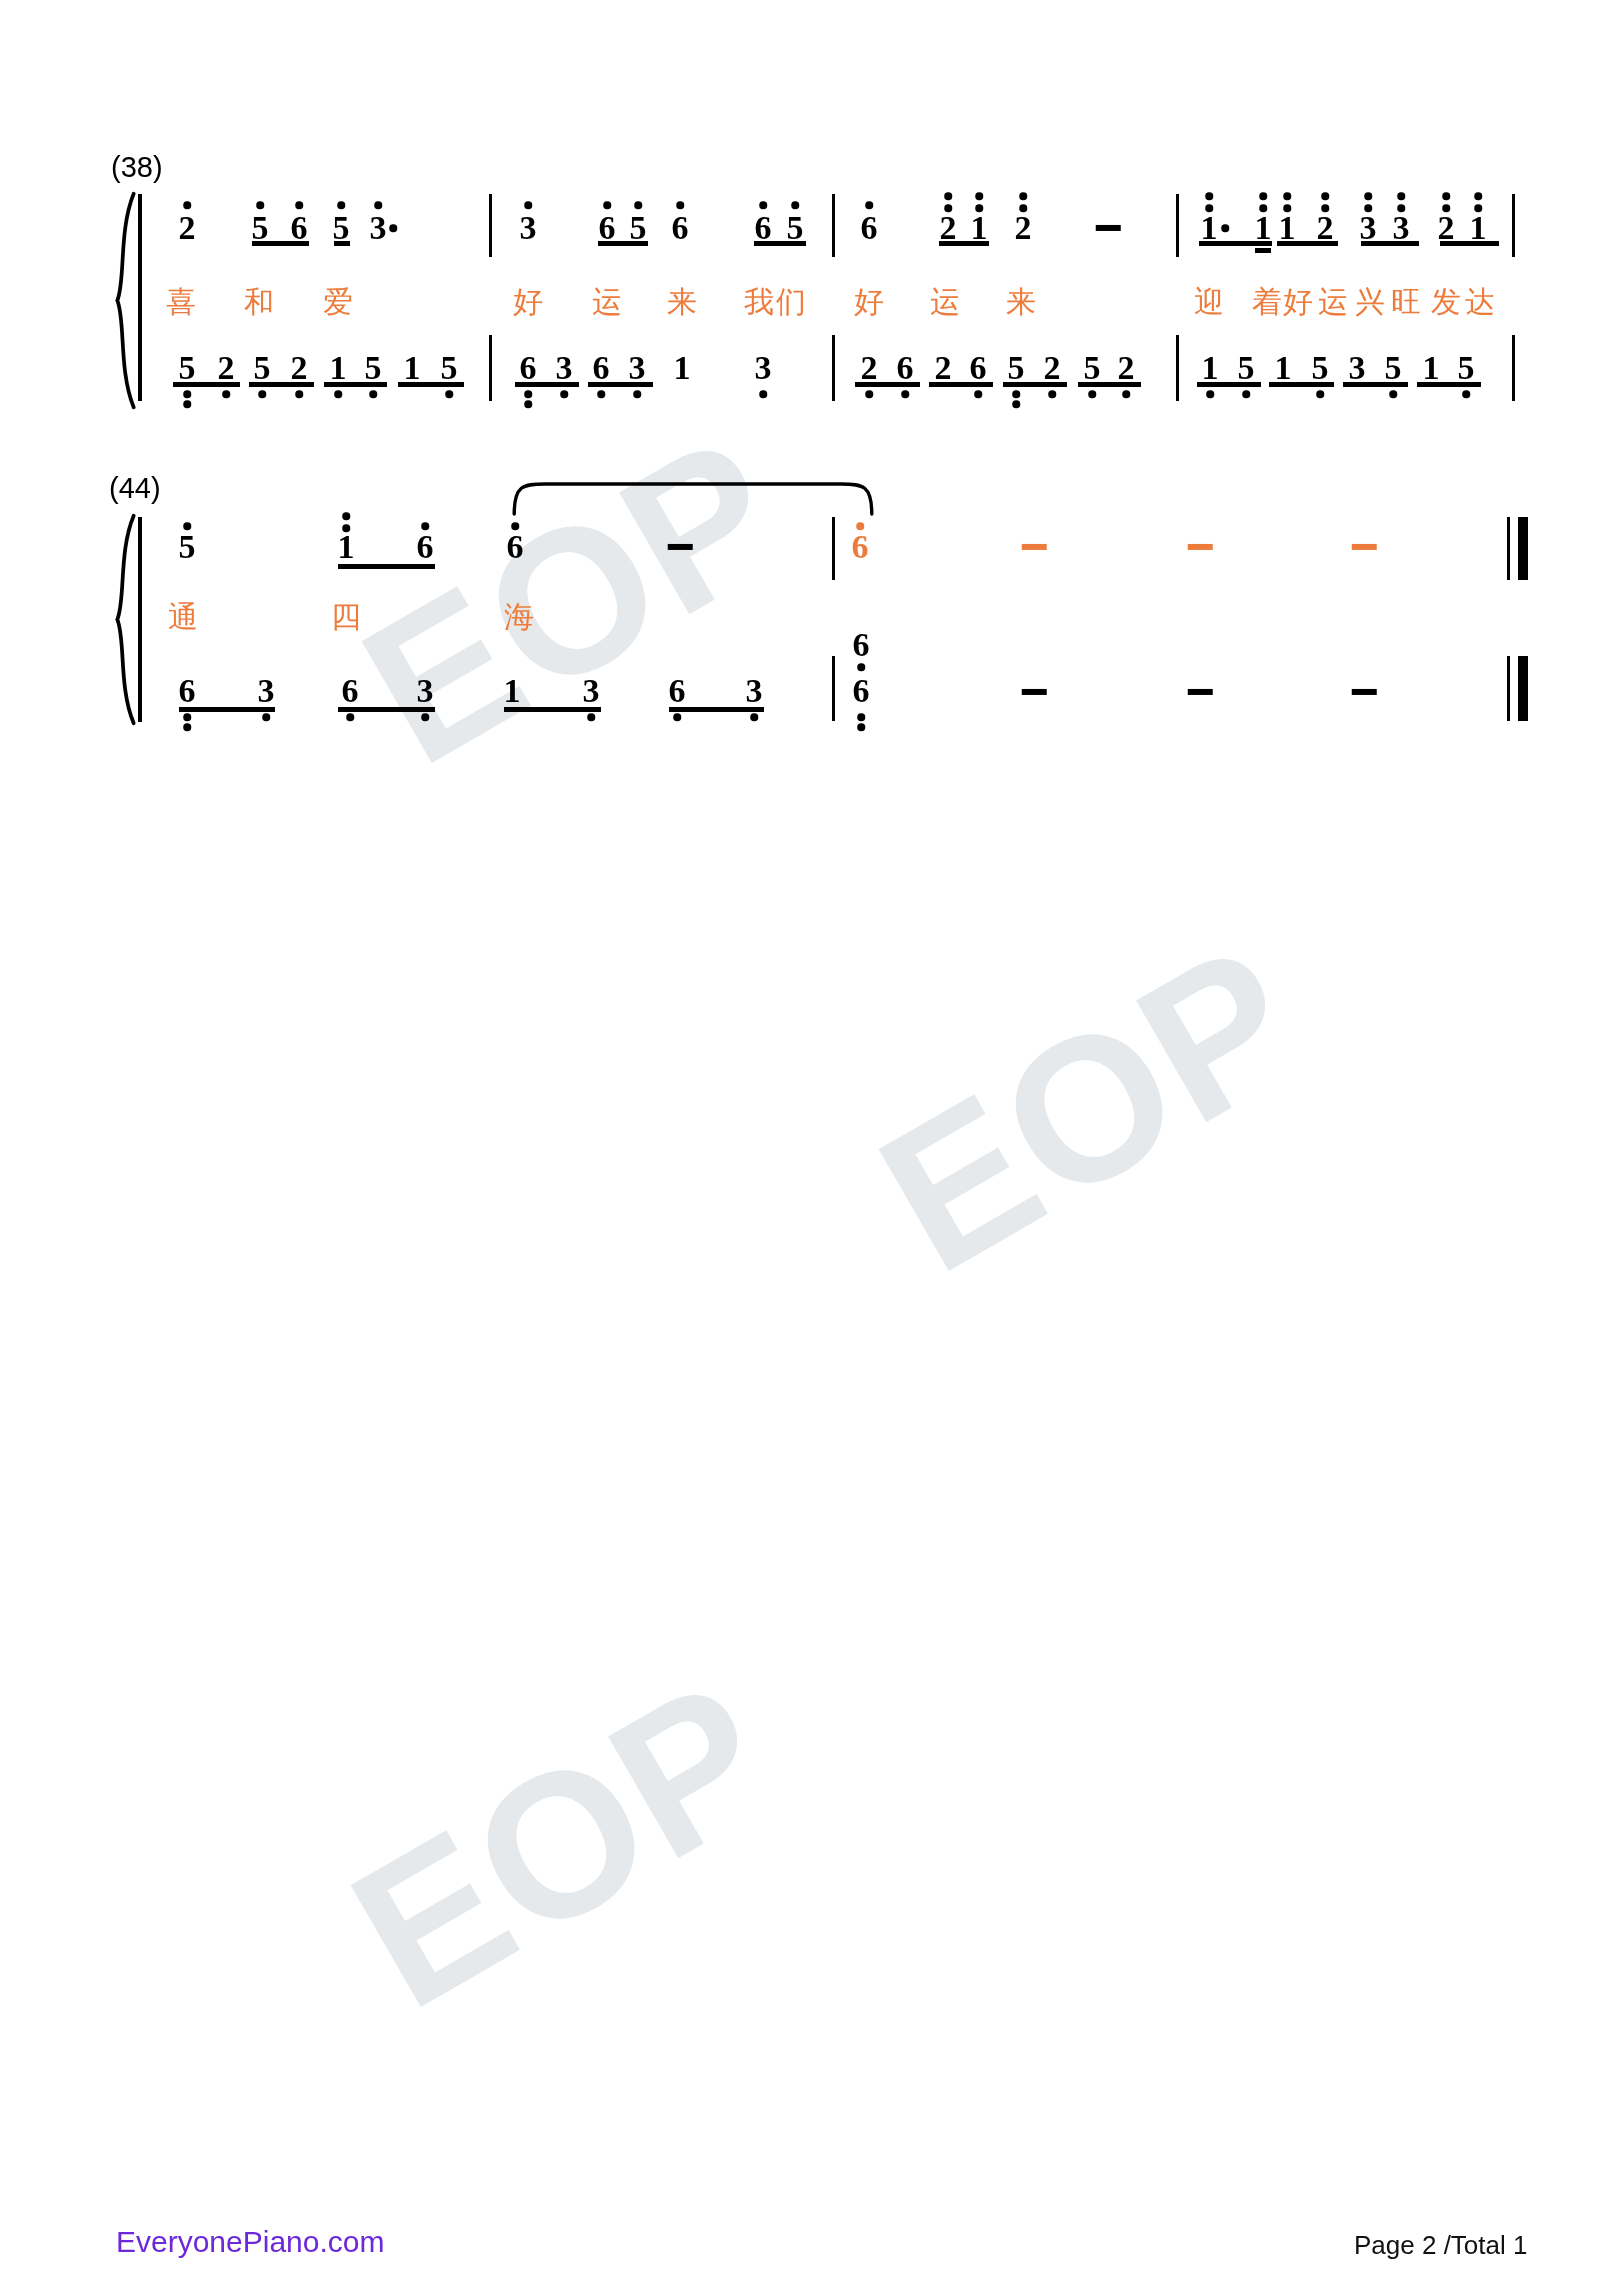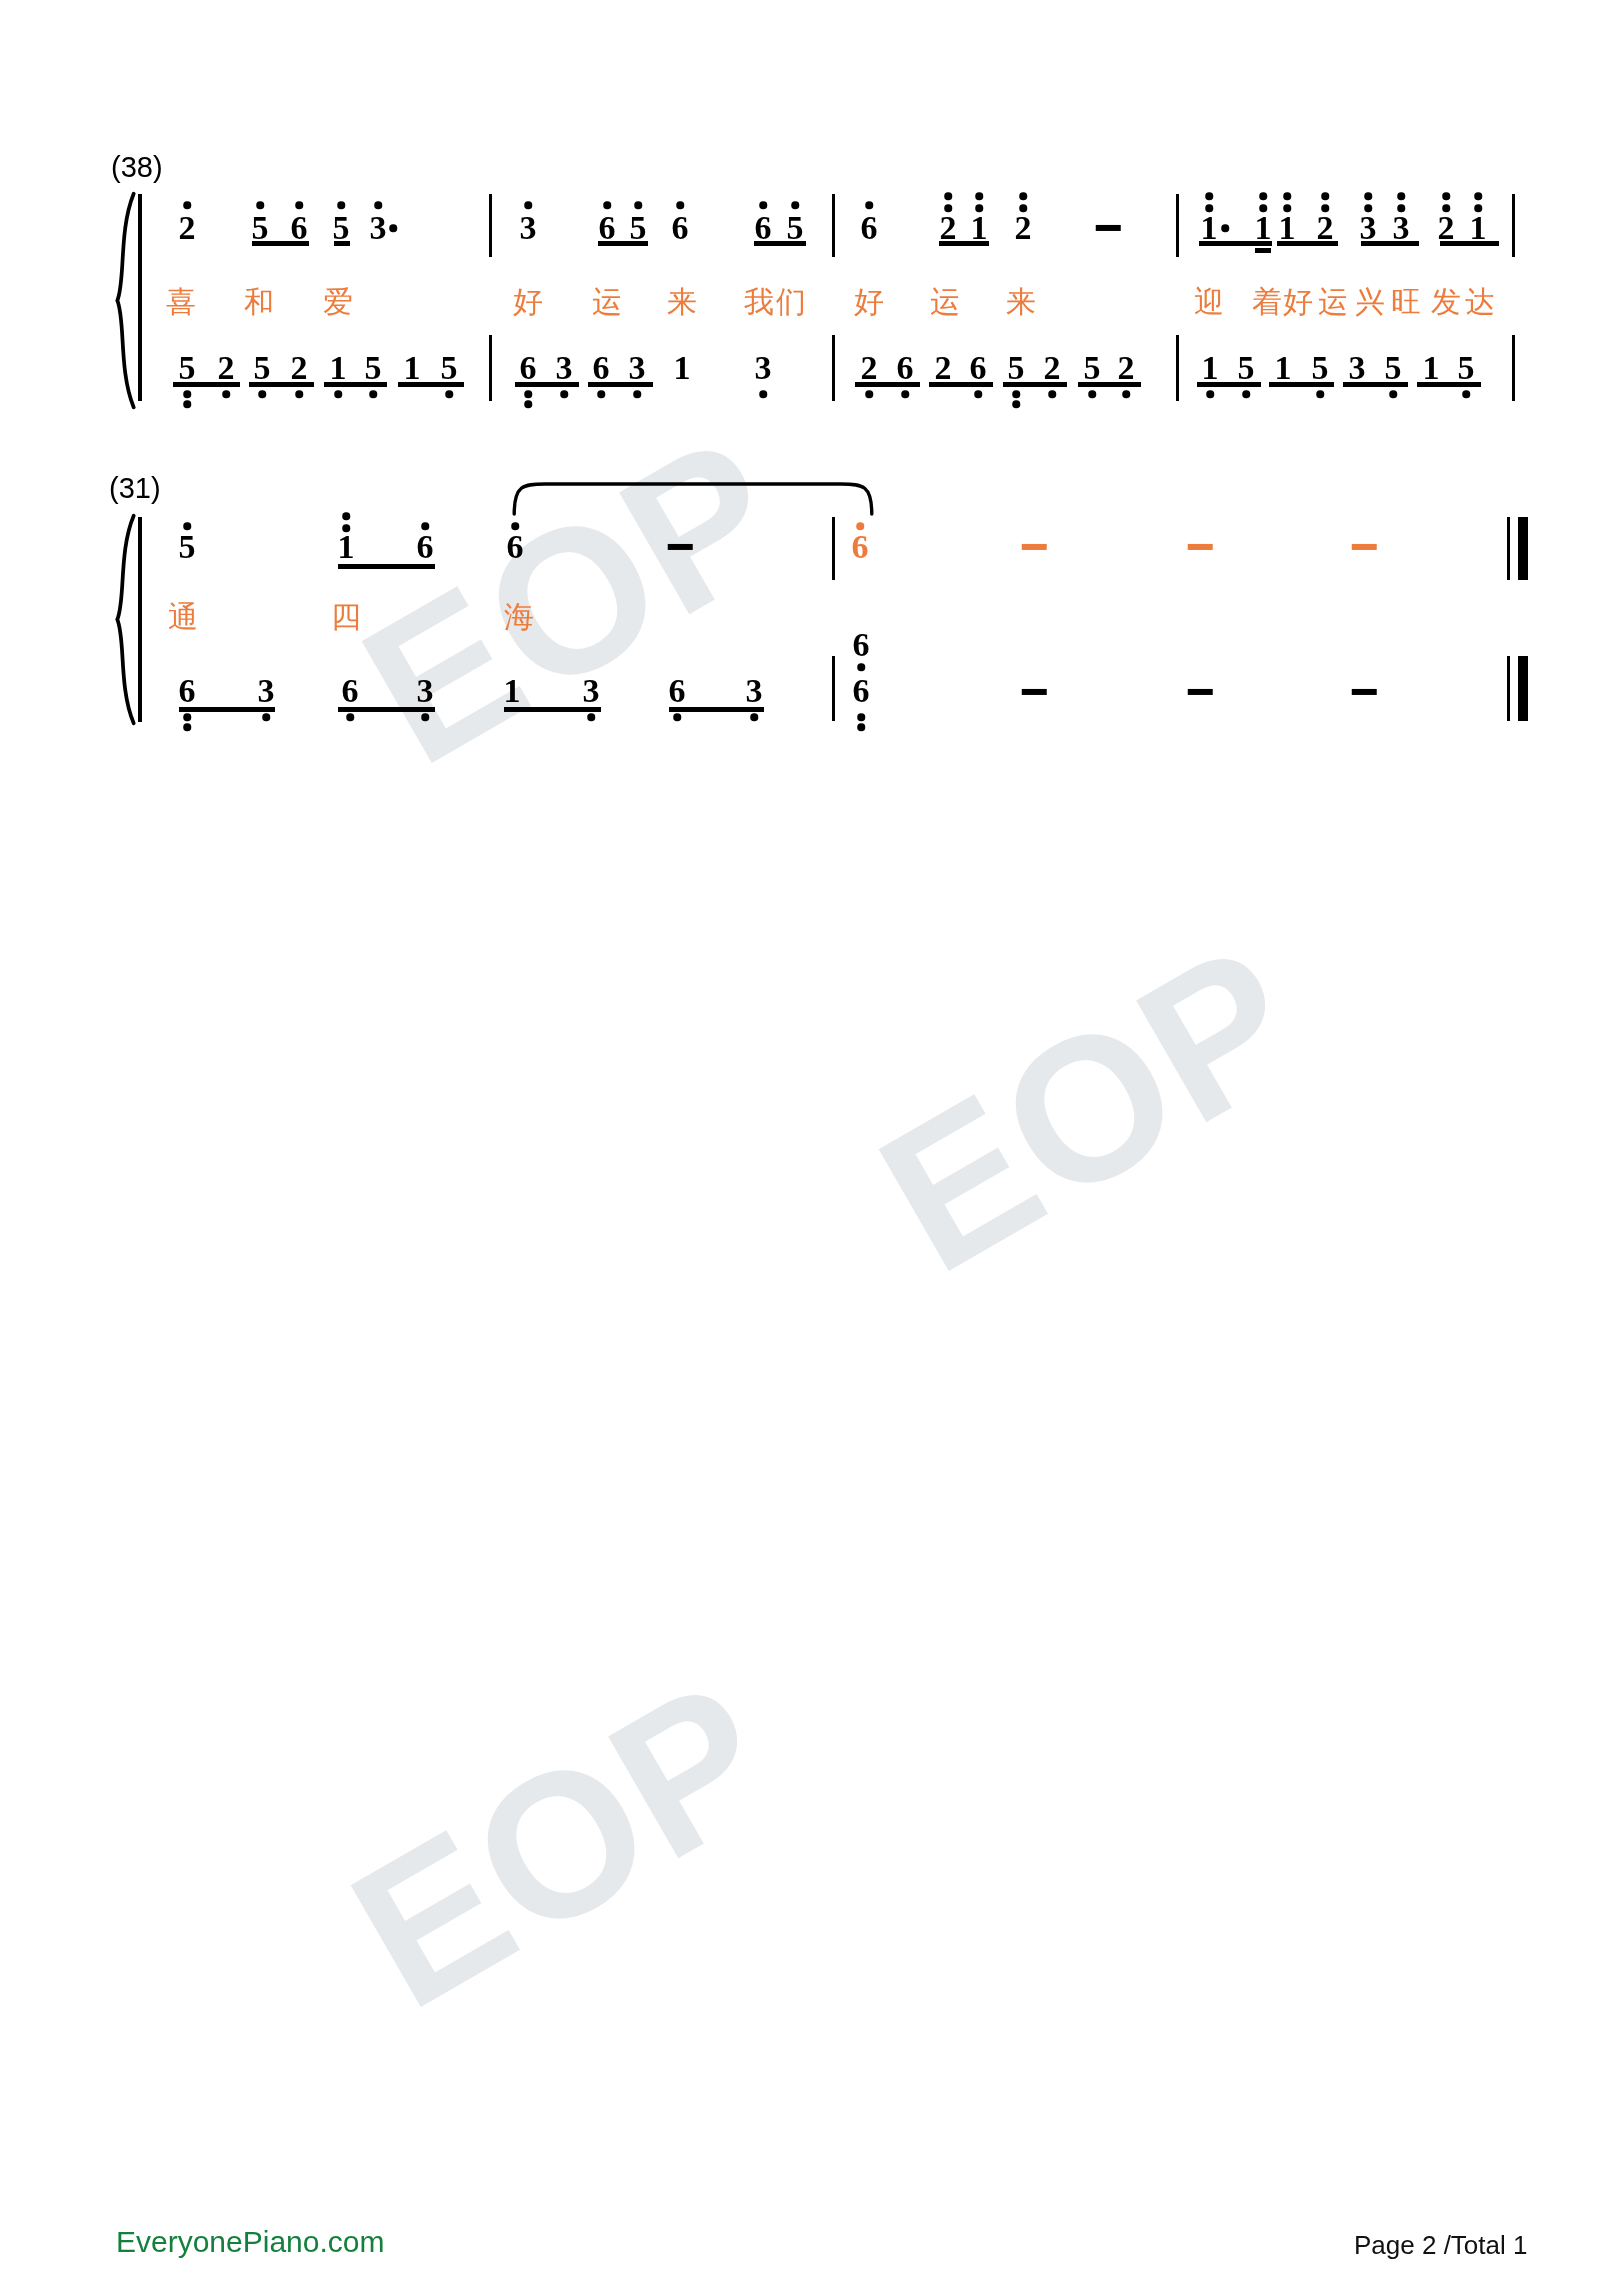"(31)" div.meas-label { text: 31 -> 44 }
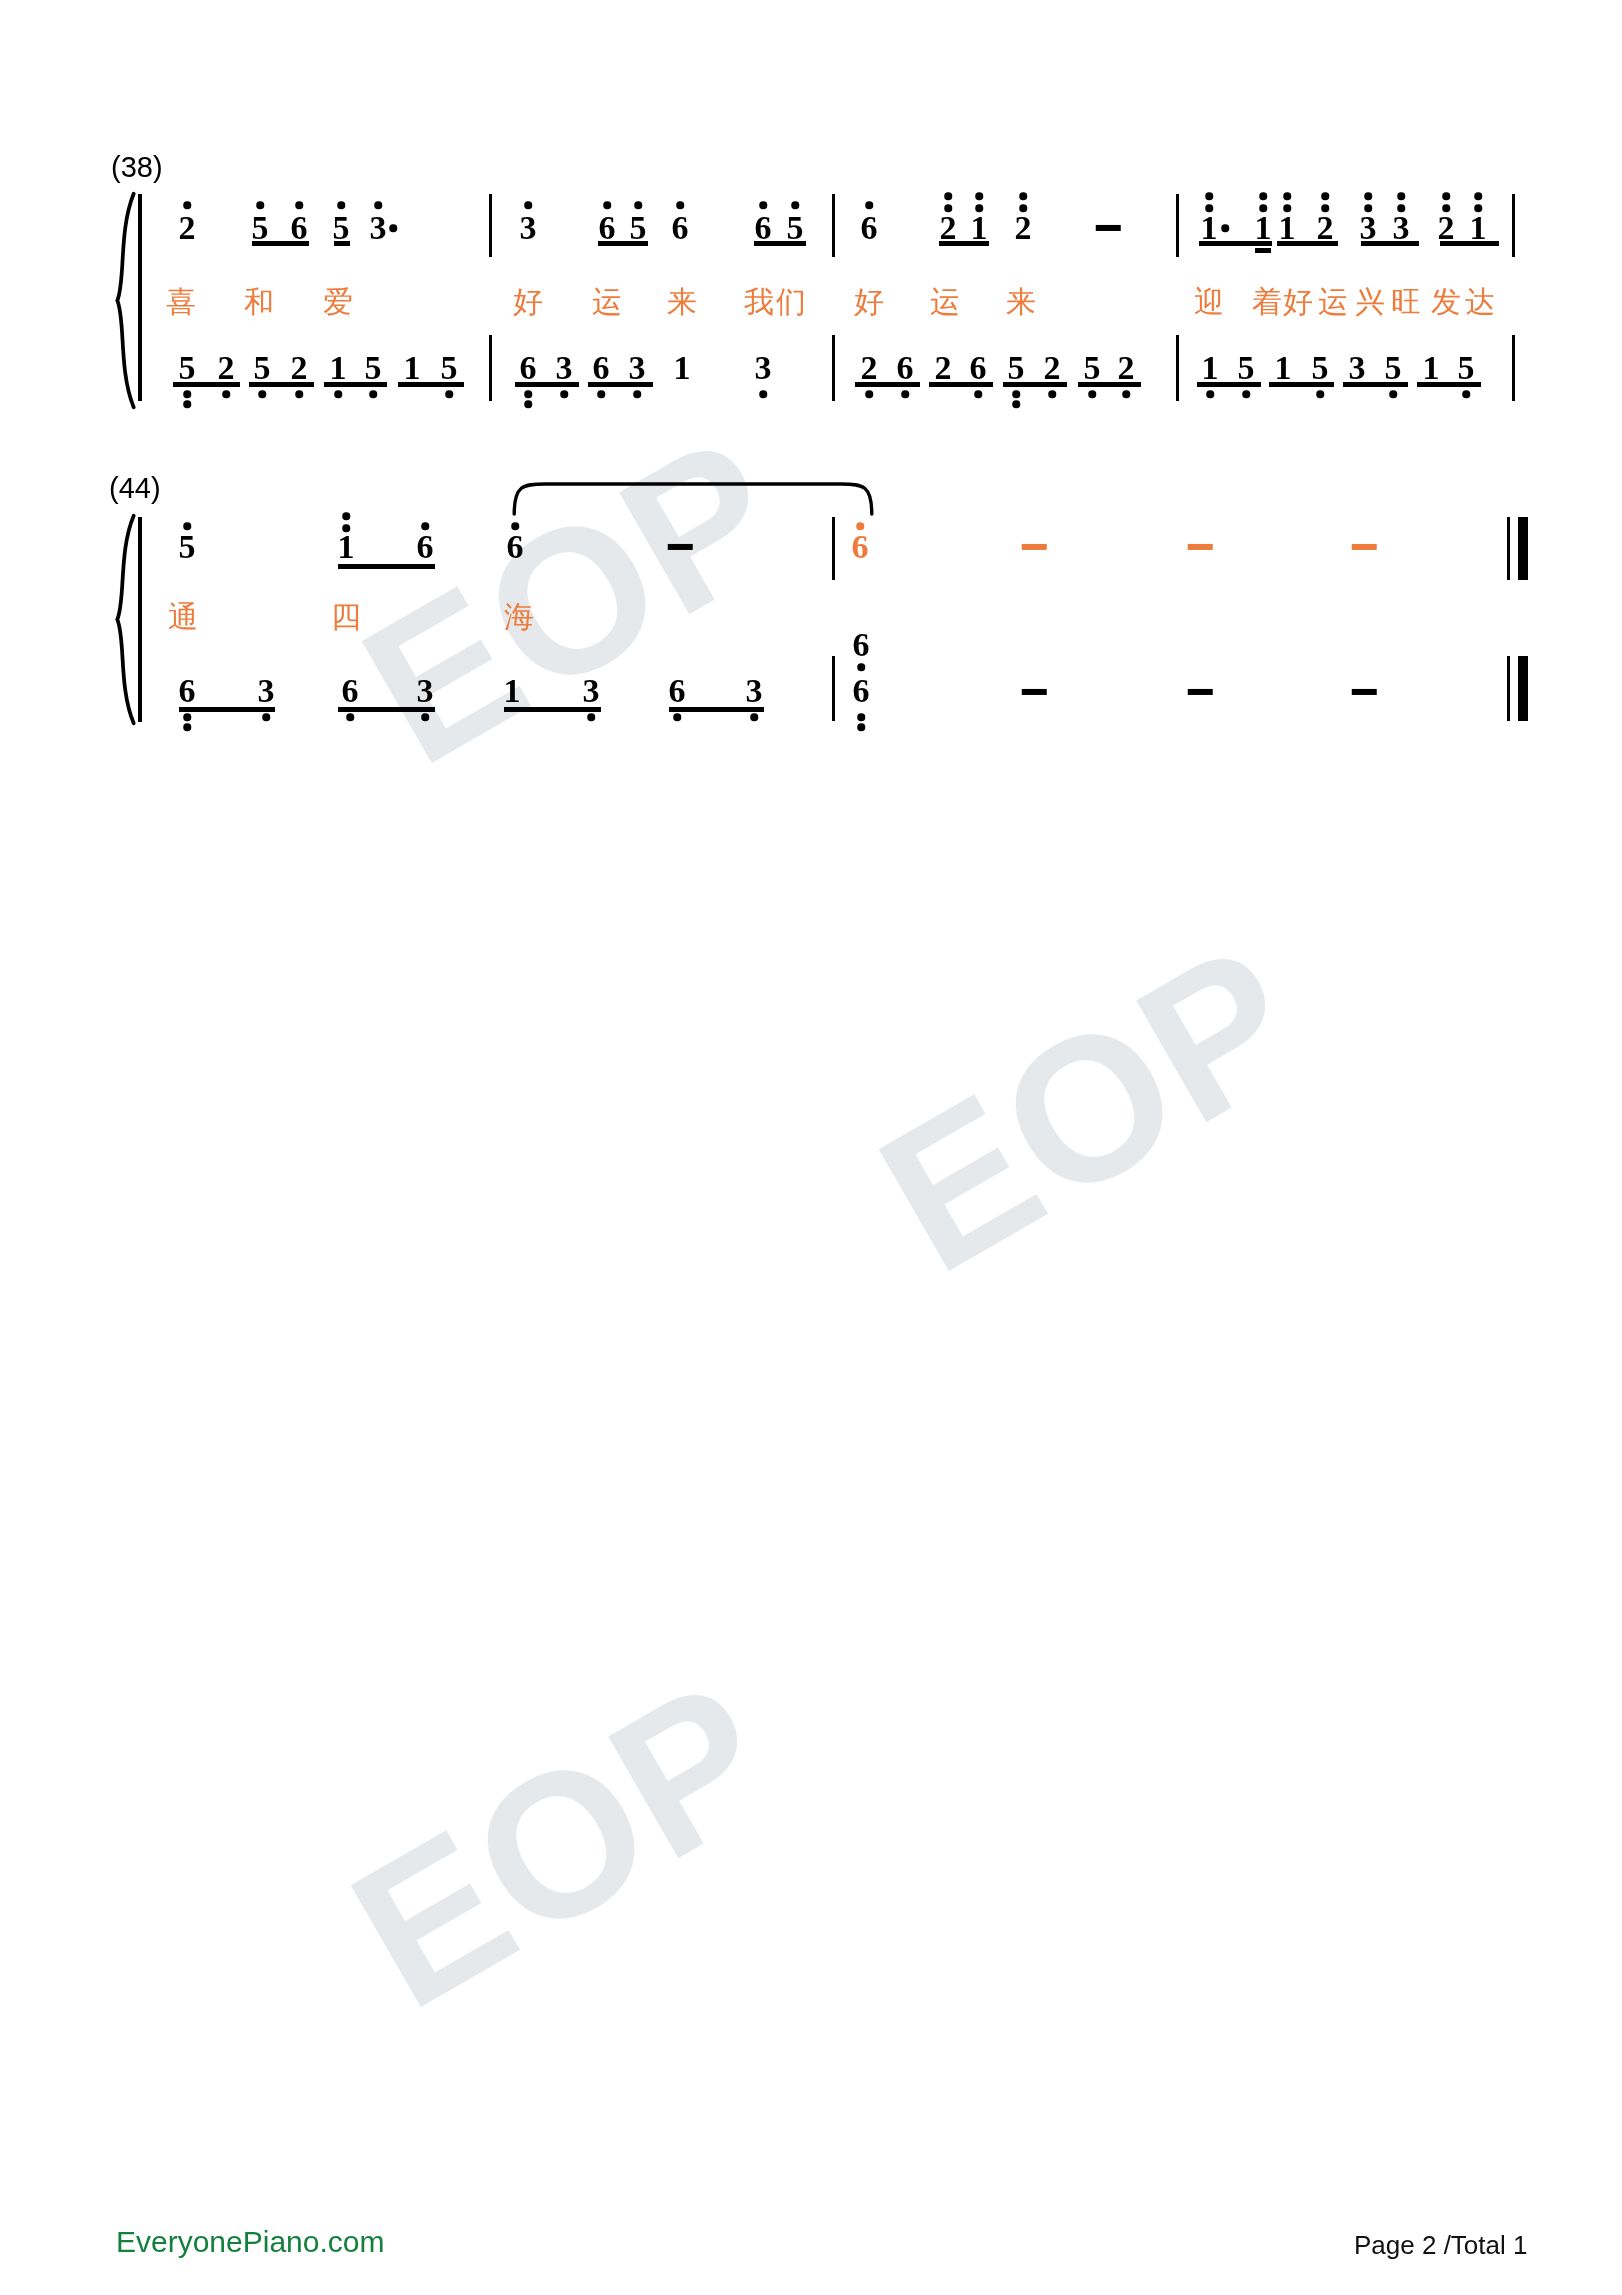"EveryonePiano.com" .footer-site { color: #15803d -> #6d28d9 }
